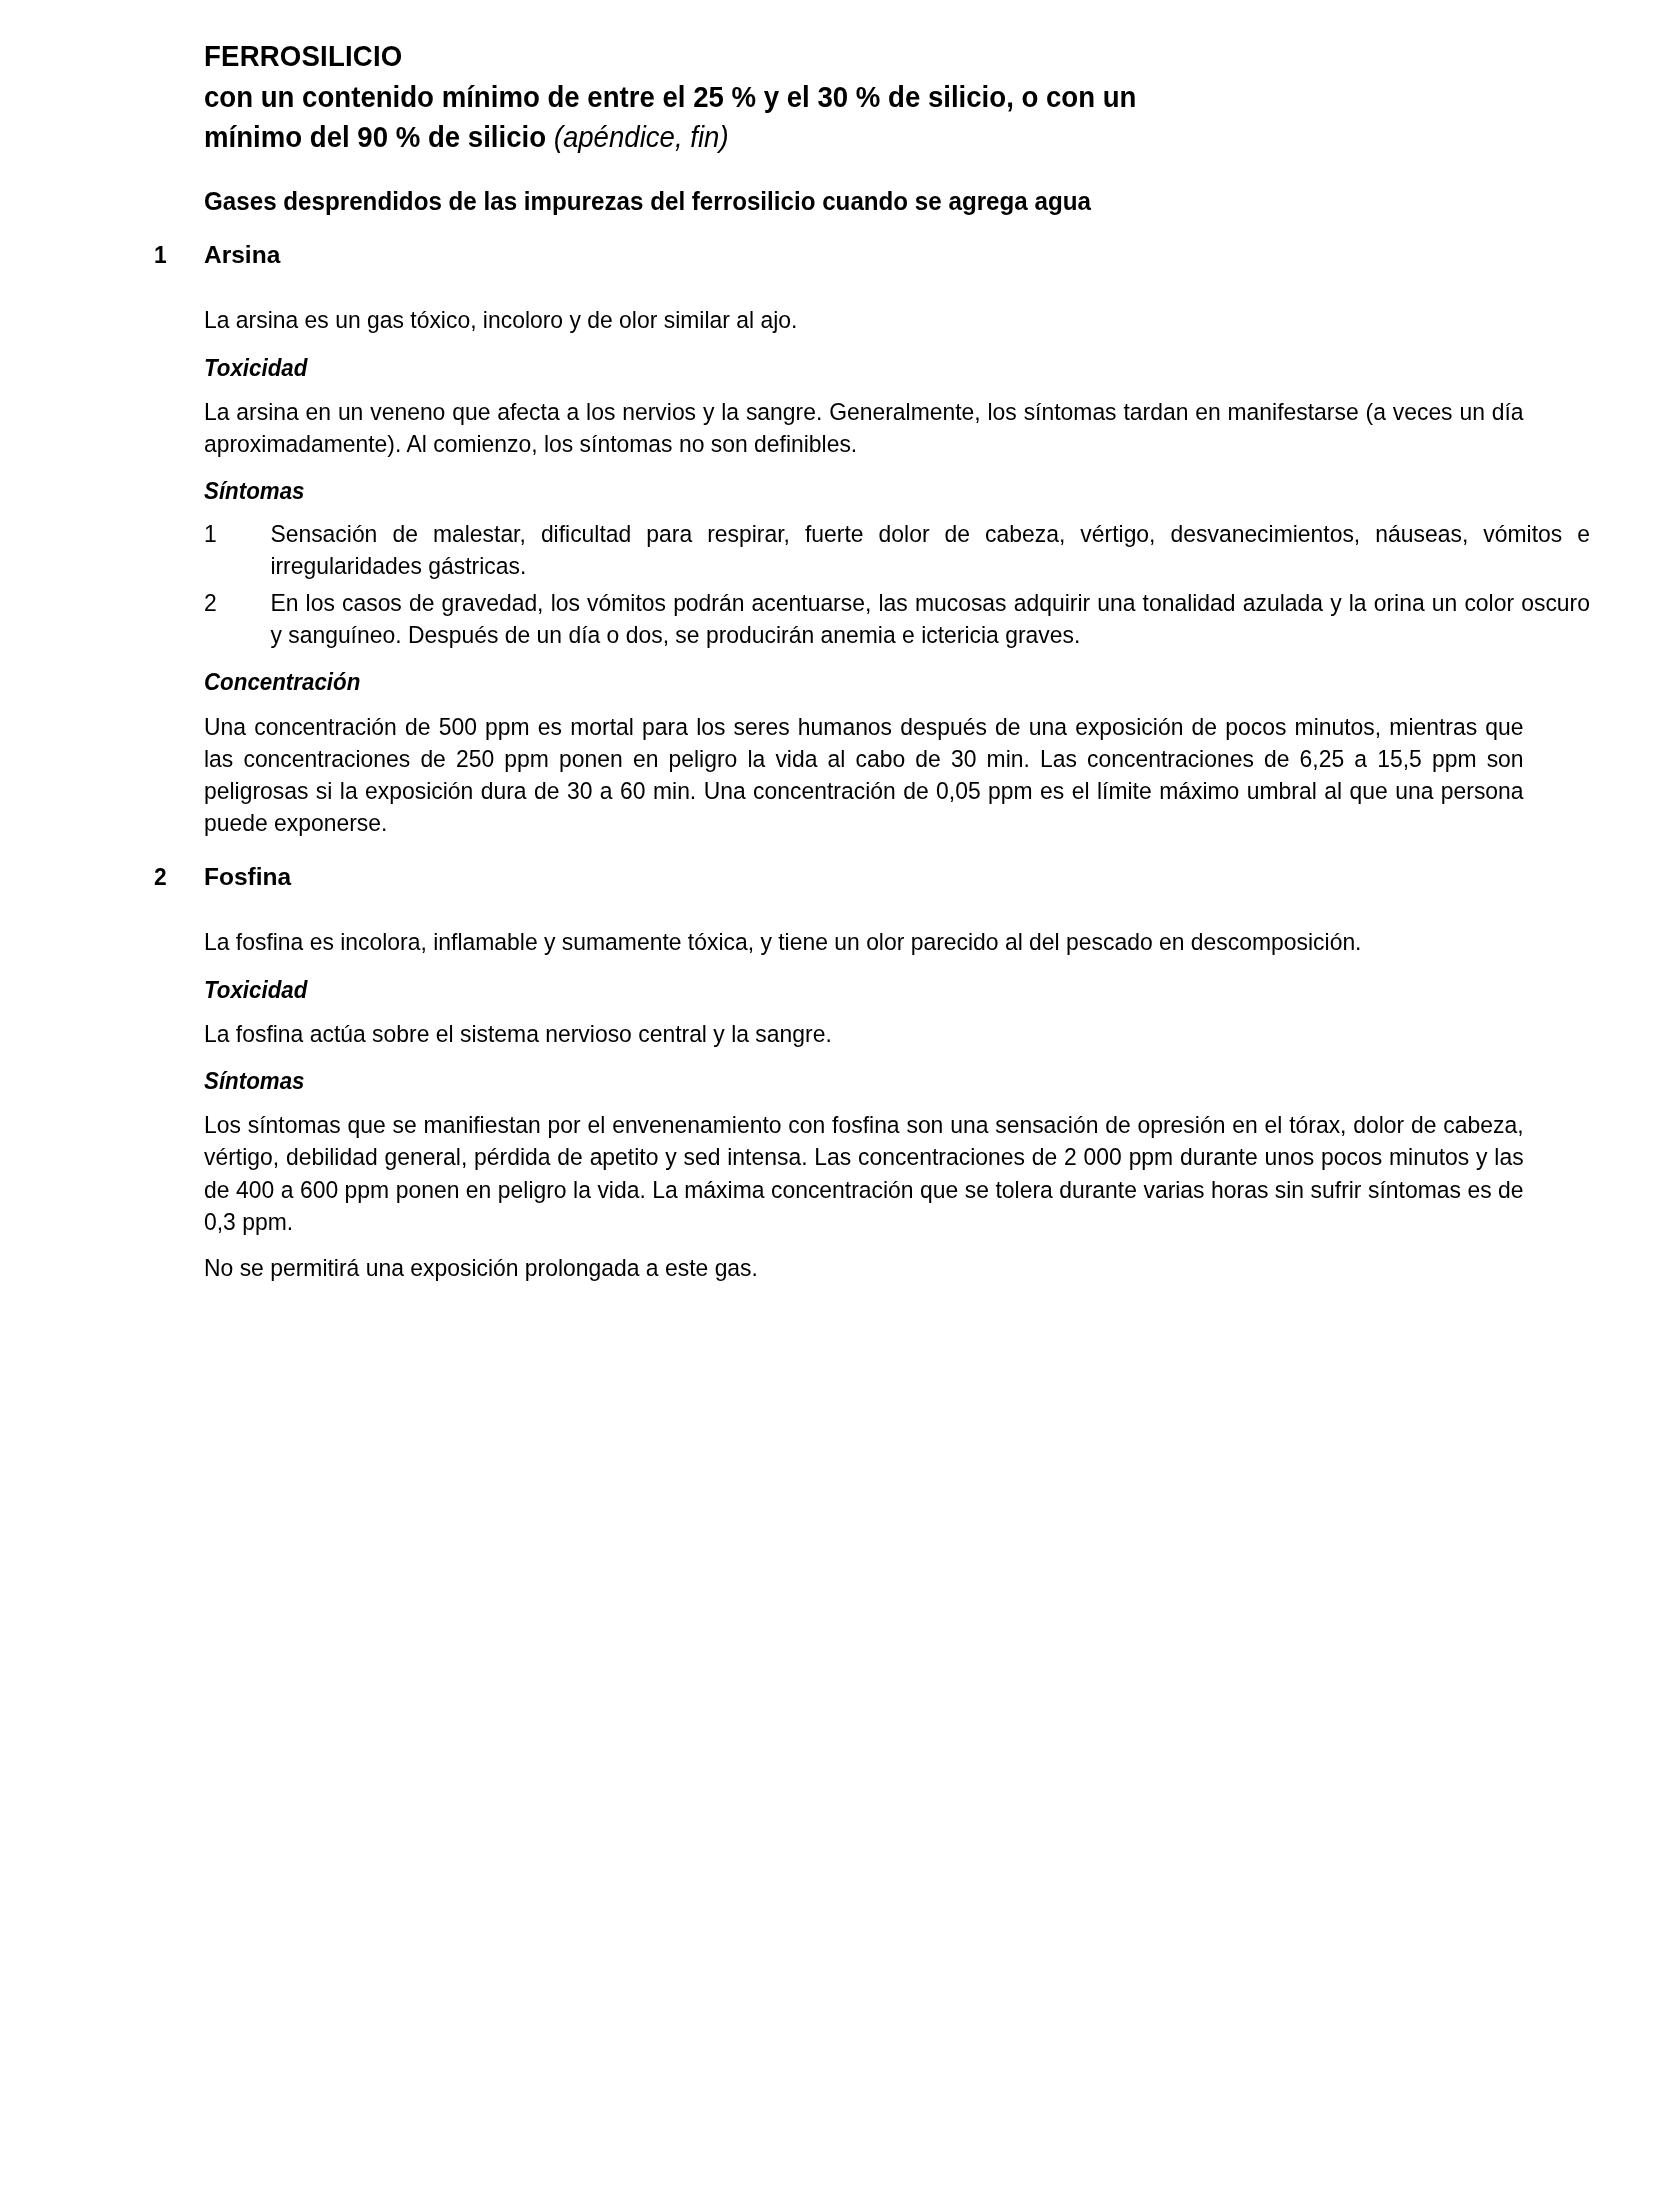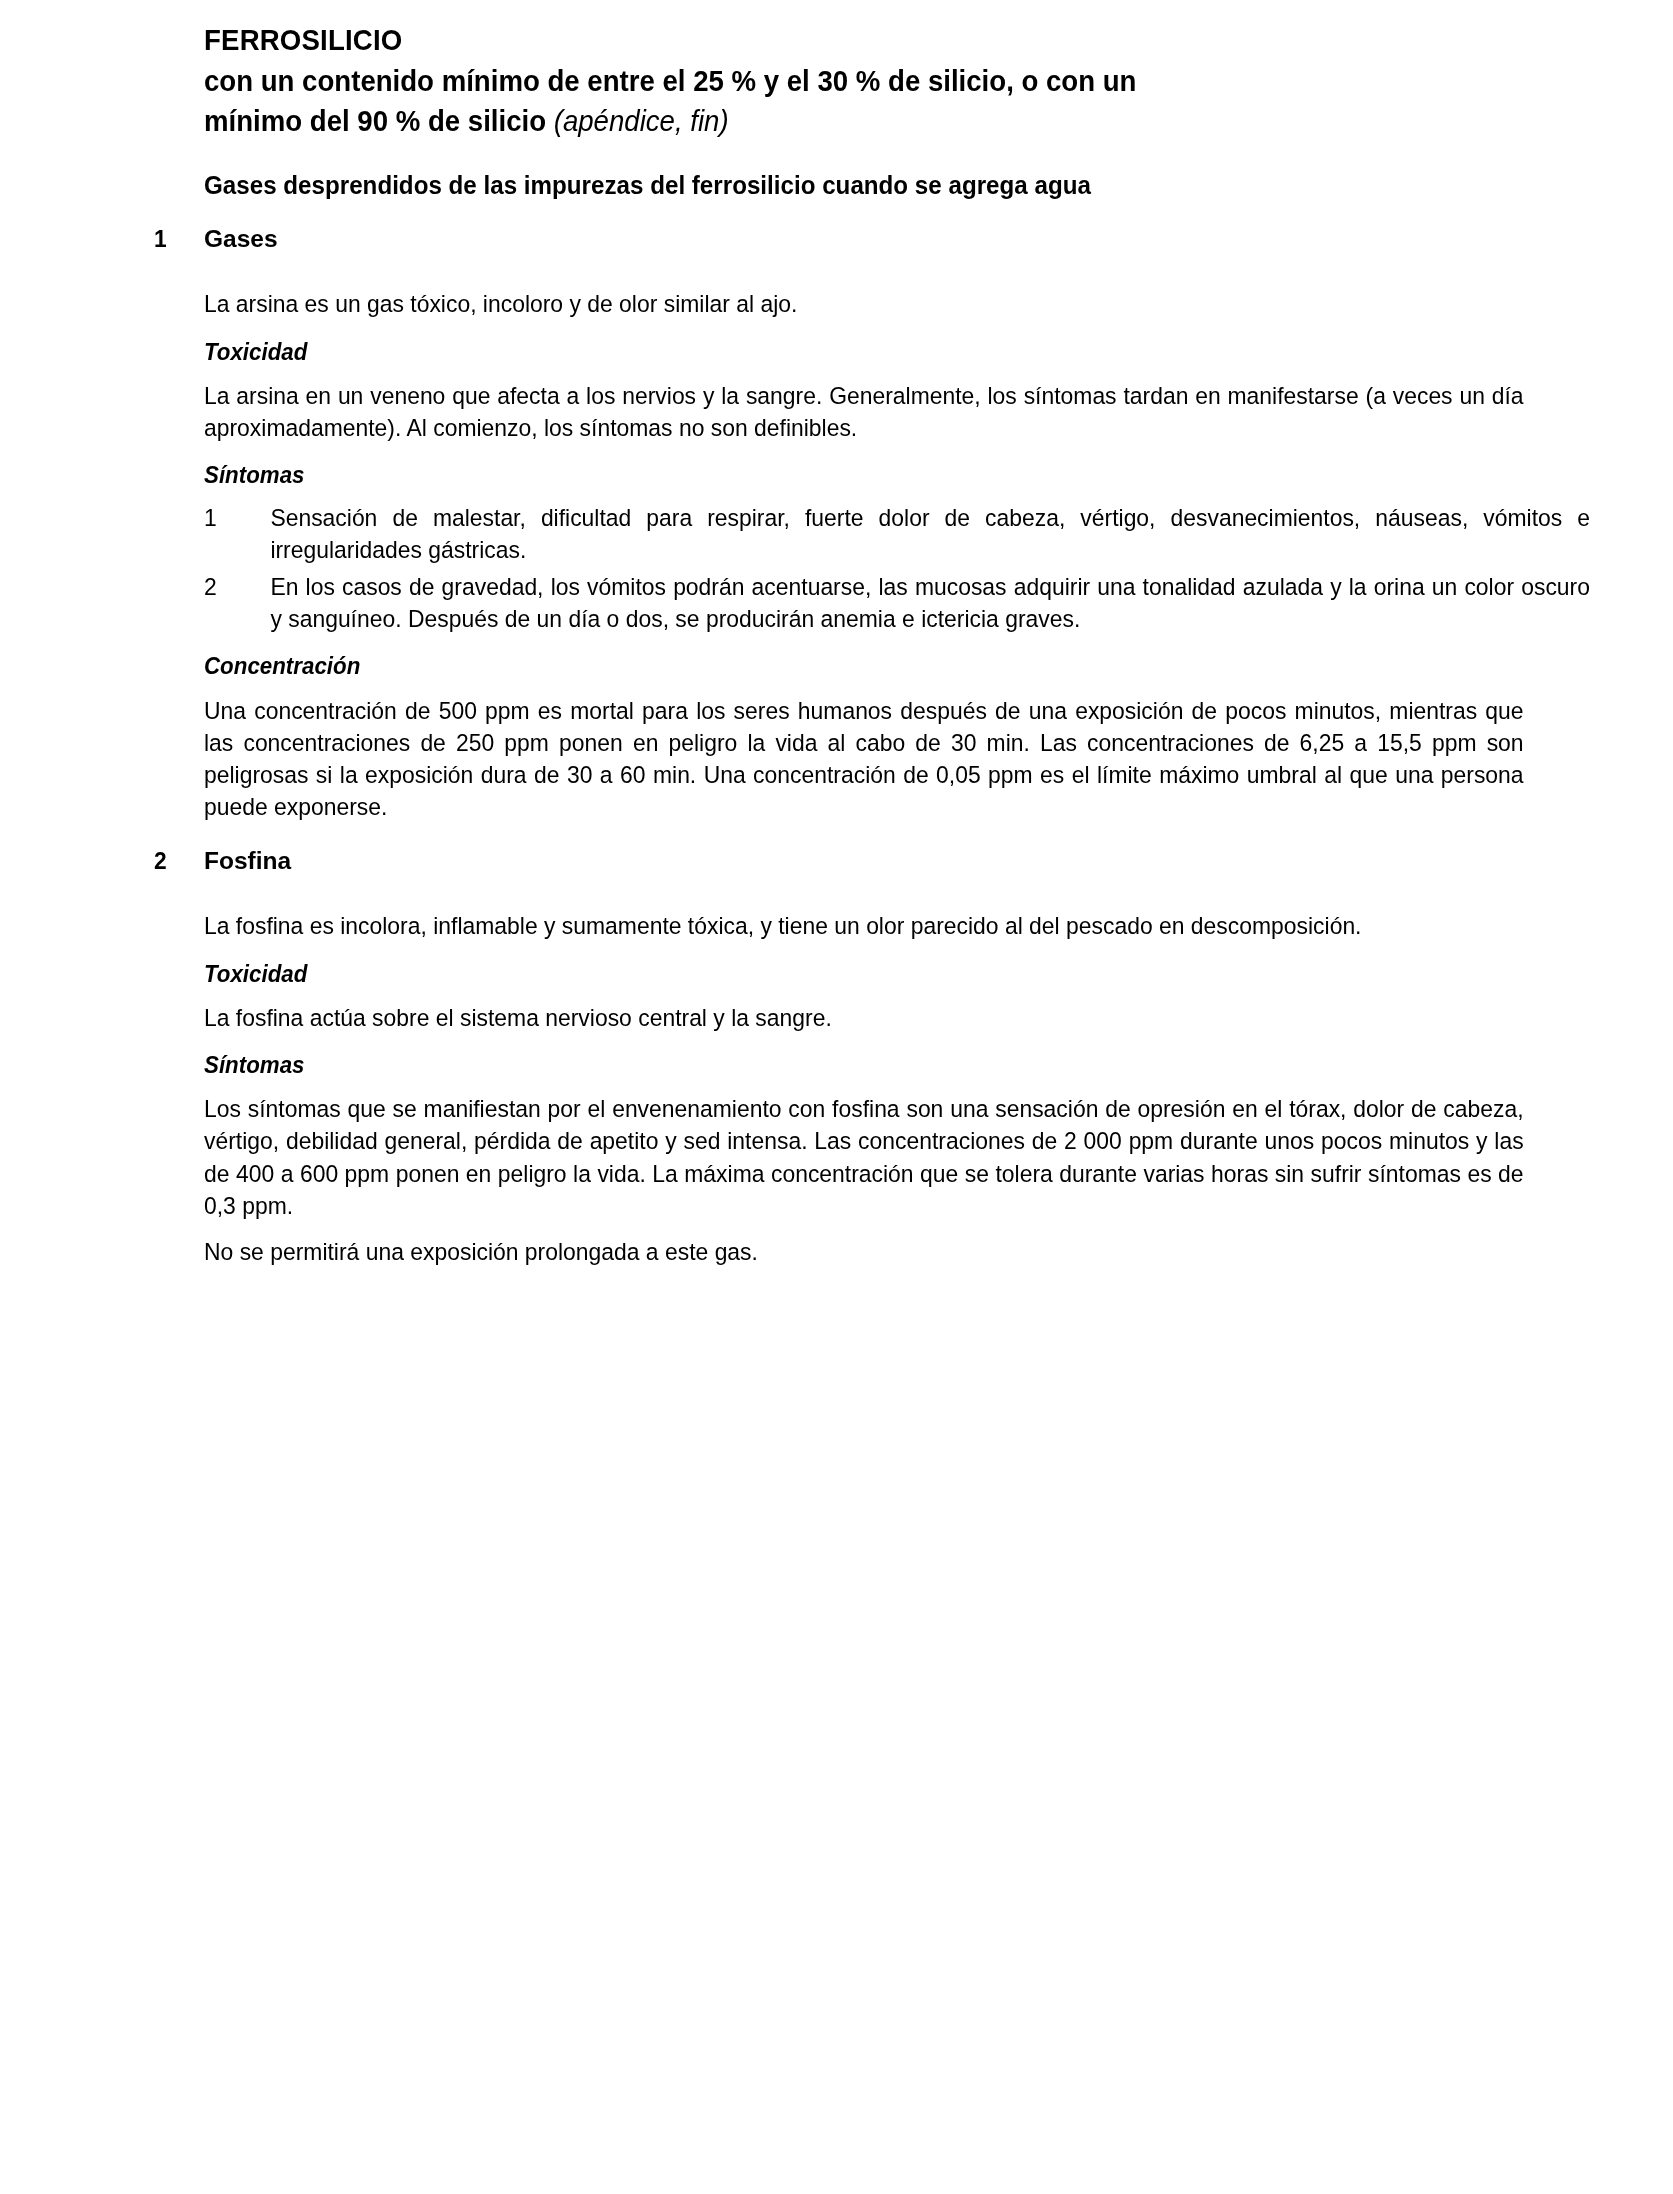"FERROSILICIO" .title-block { margin: 0 0 0 50px -> 16px 0 0 50px }
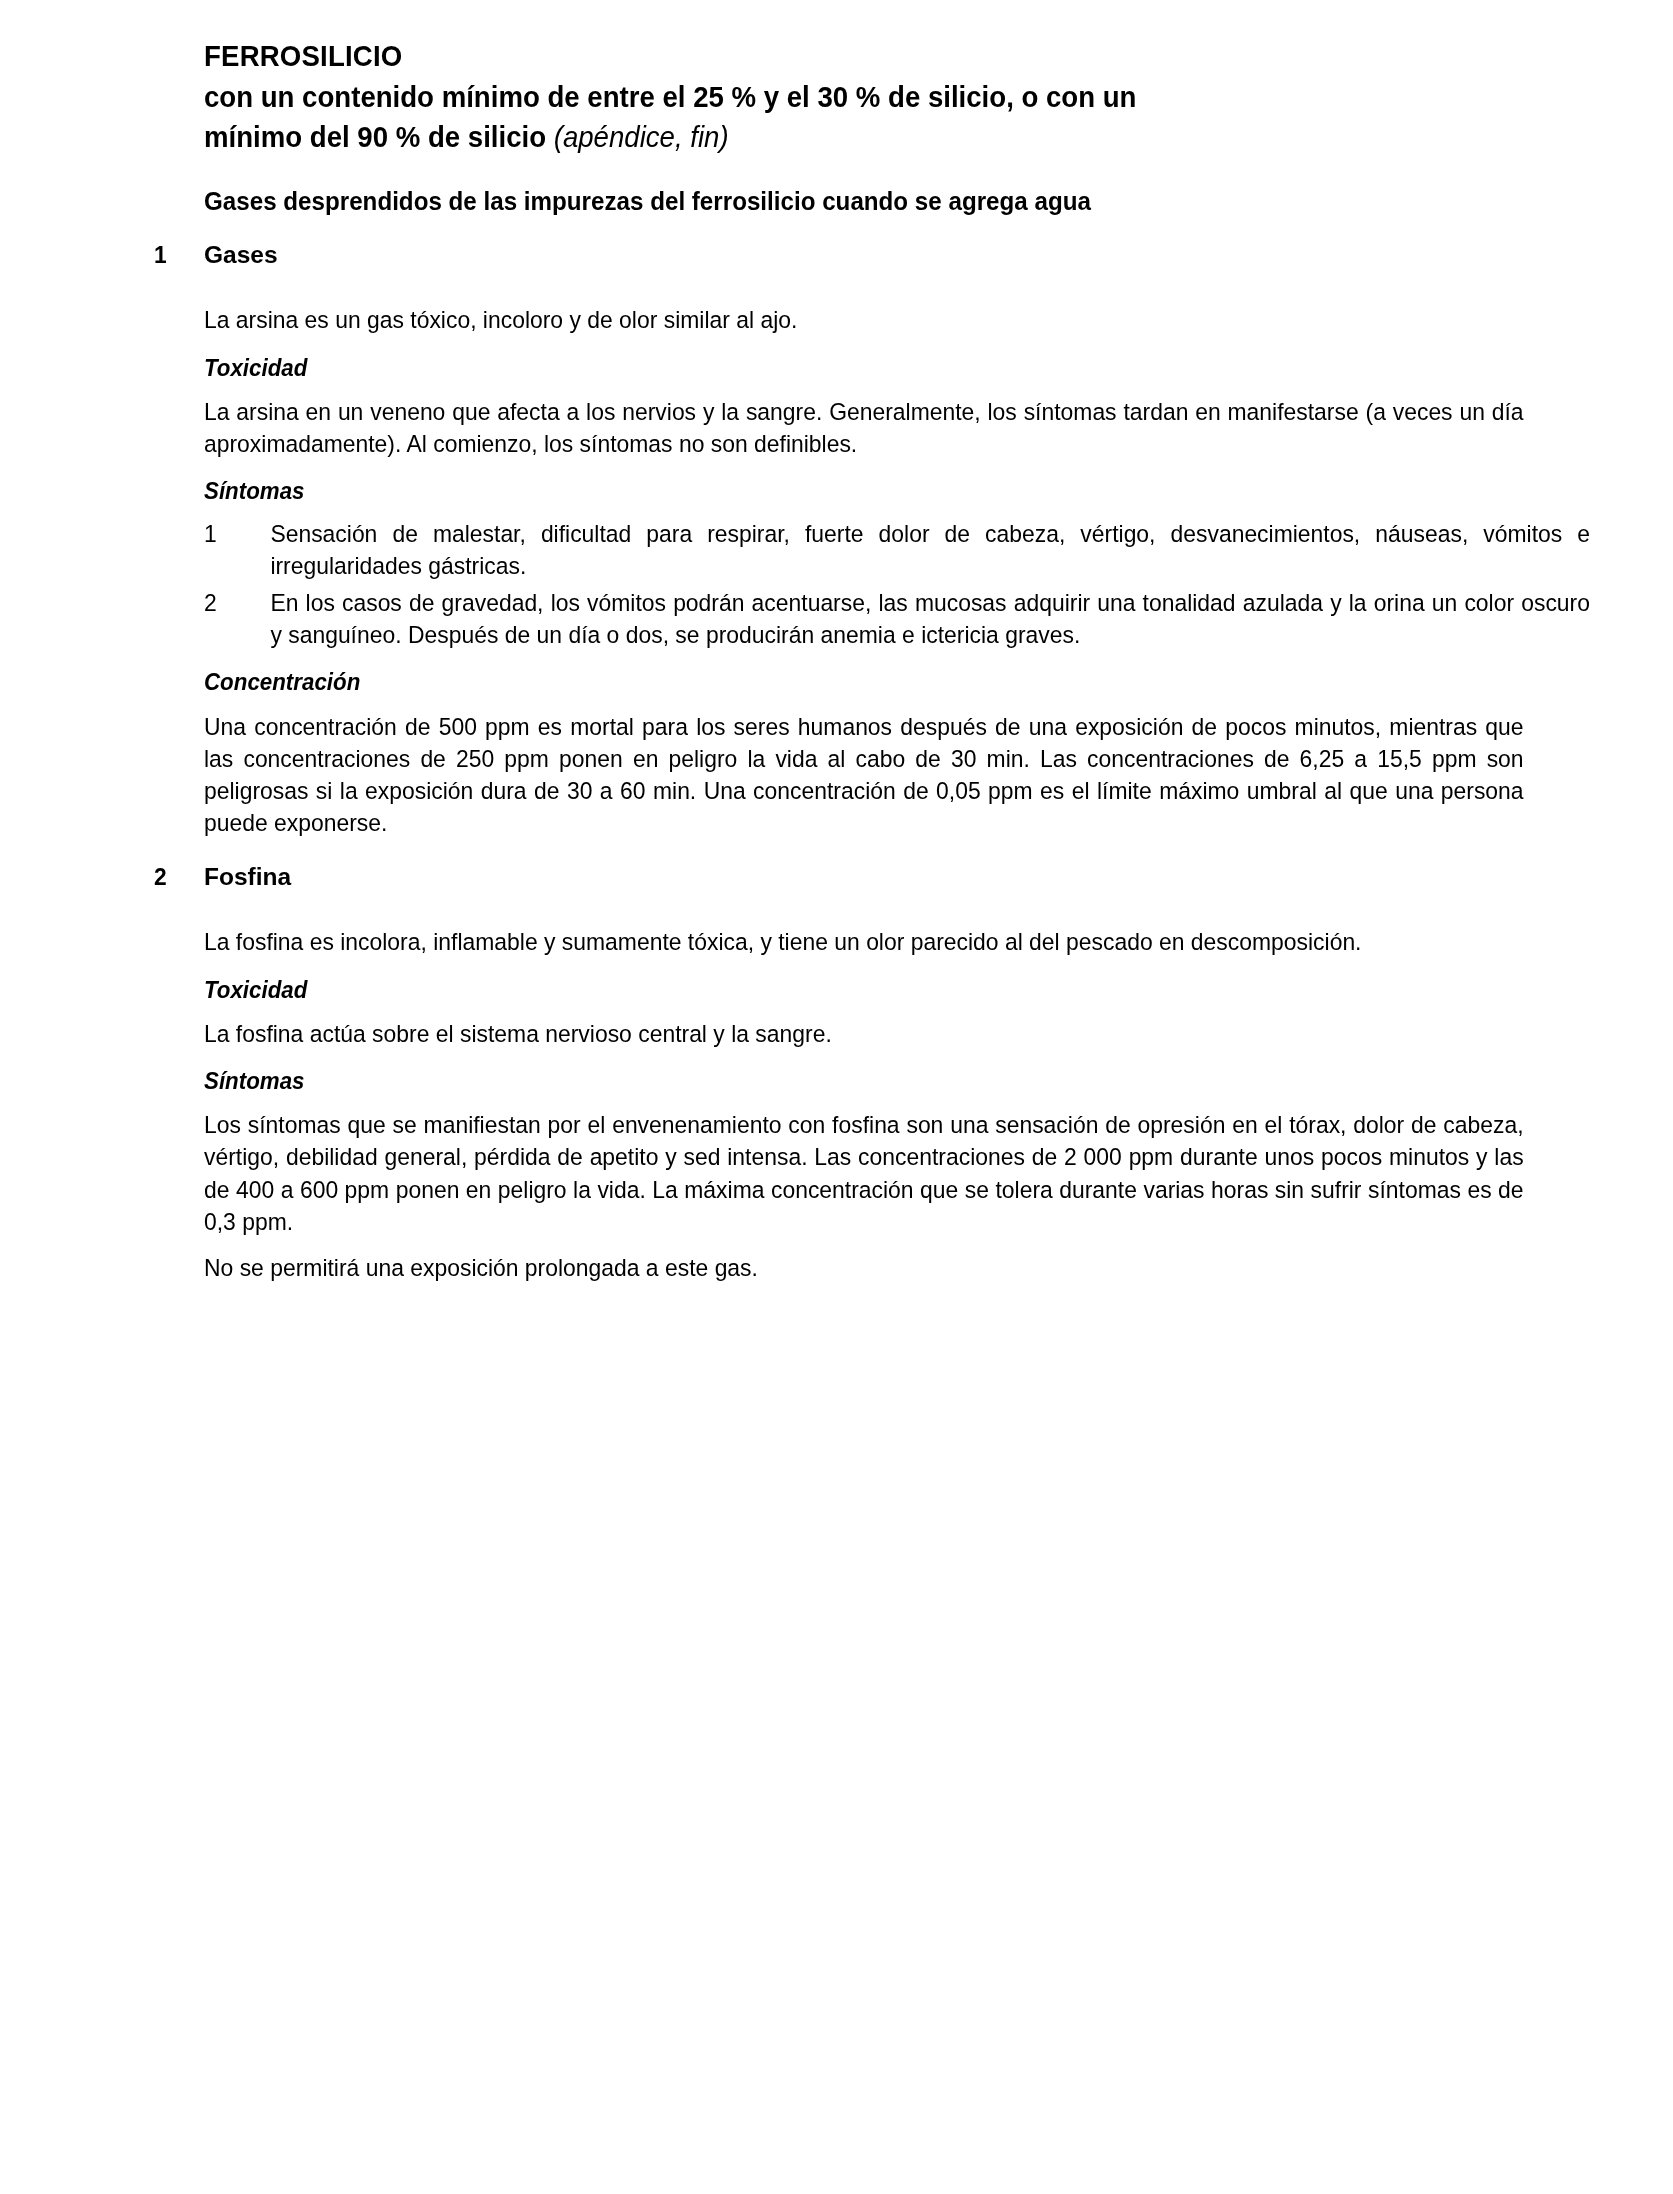"Gases" span.entry-title { text: Gases -> Arsina }
